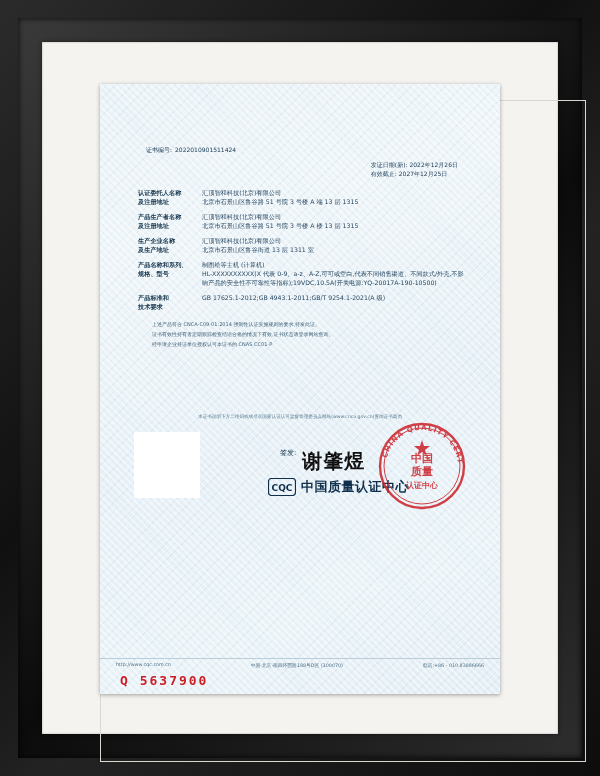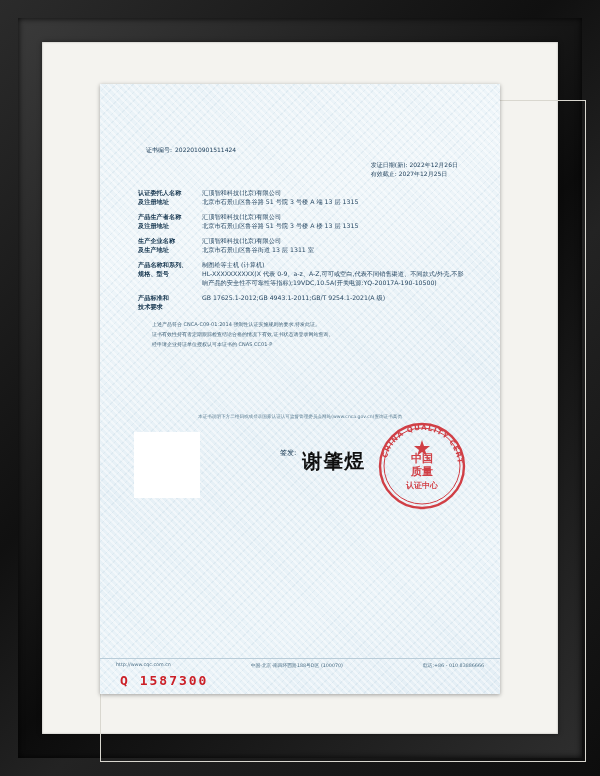"CQC" div { html: none -> <div> <div> <svg> <rect></rect> <text>CQC</text> </svg> </div> <div>中国质量认证中心</div> </div> }
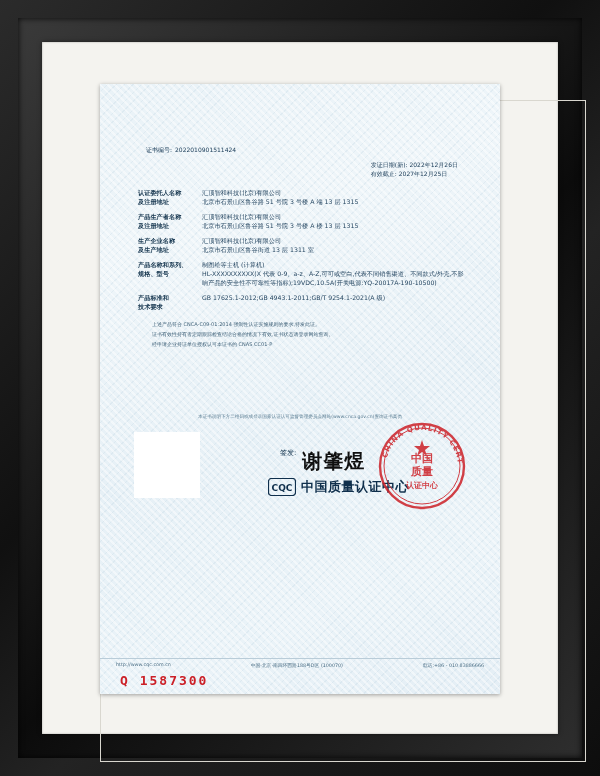"1587300" span { text: 1587300 -> 5637900 }
